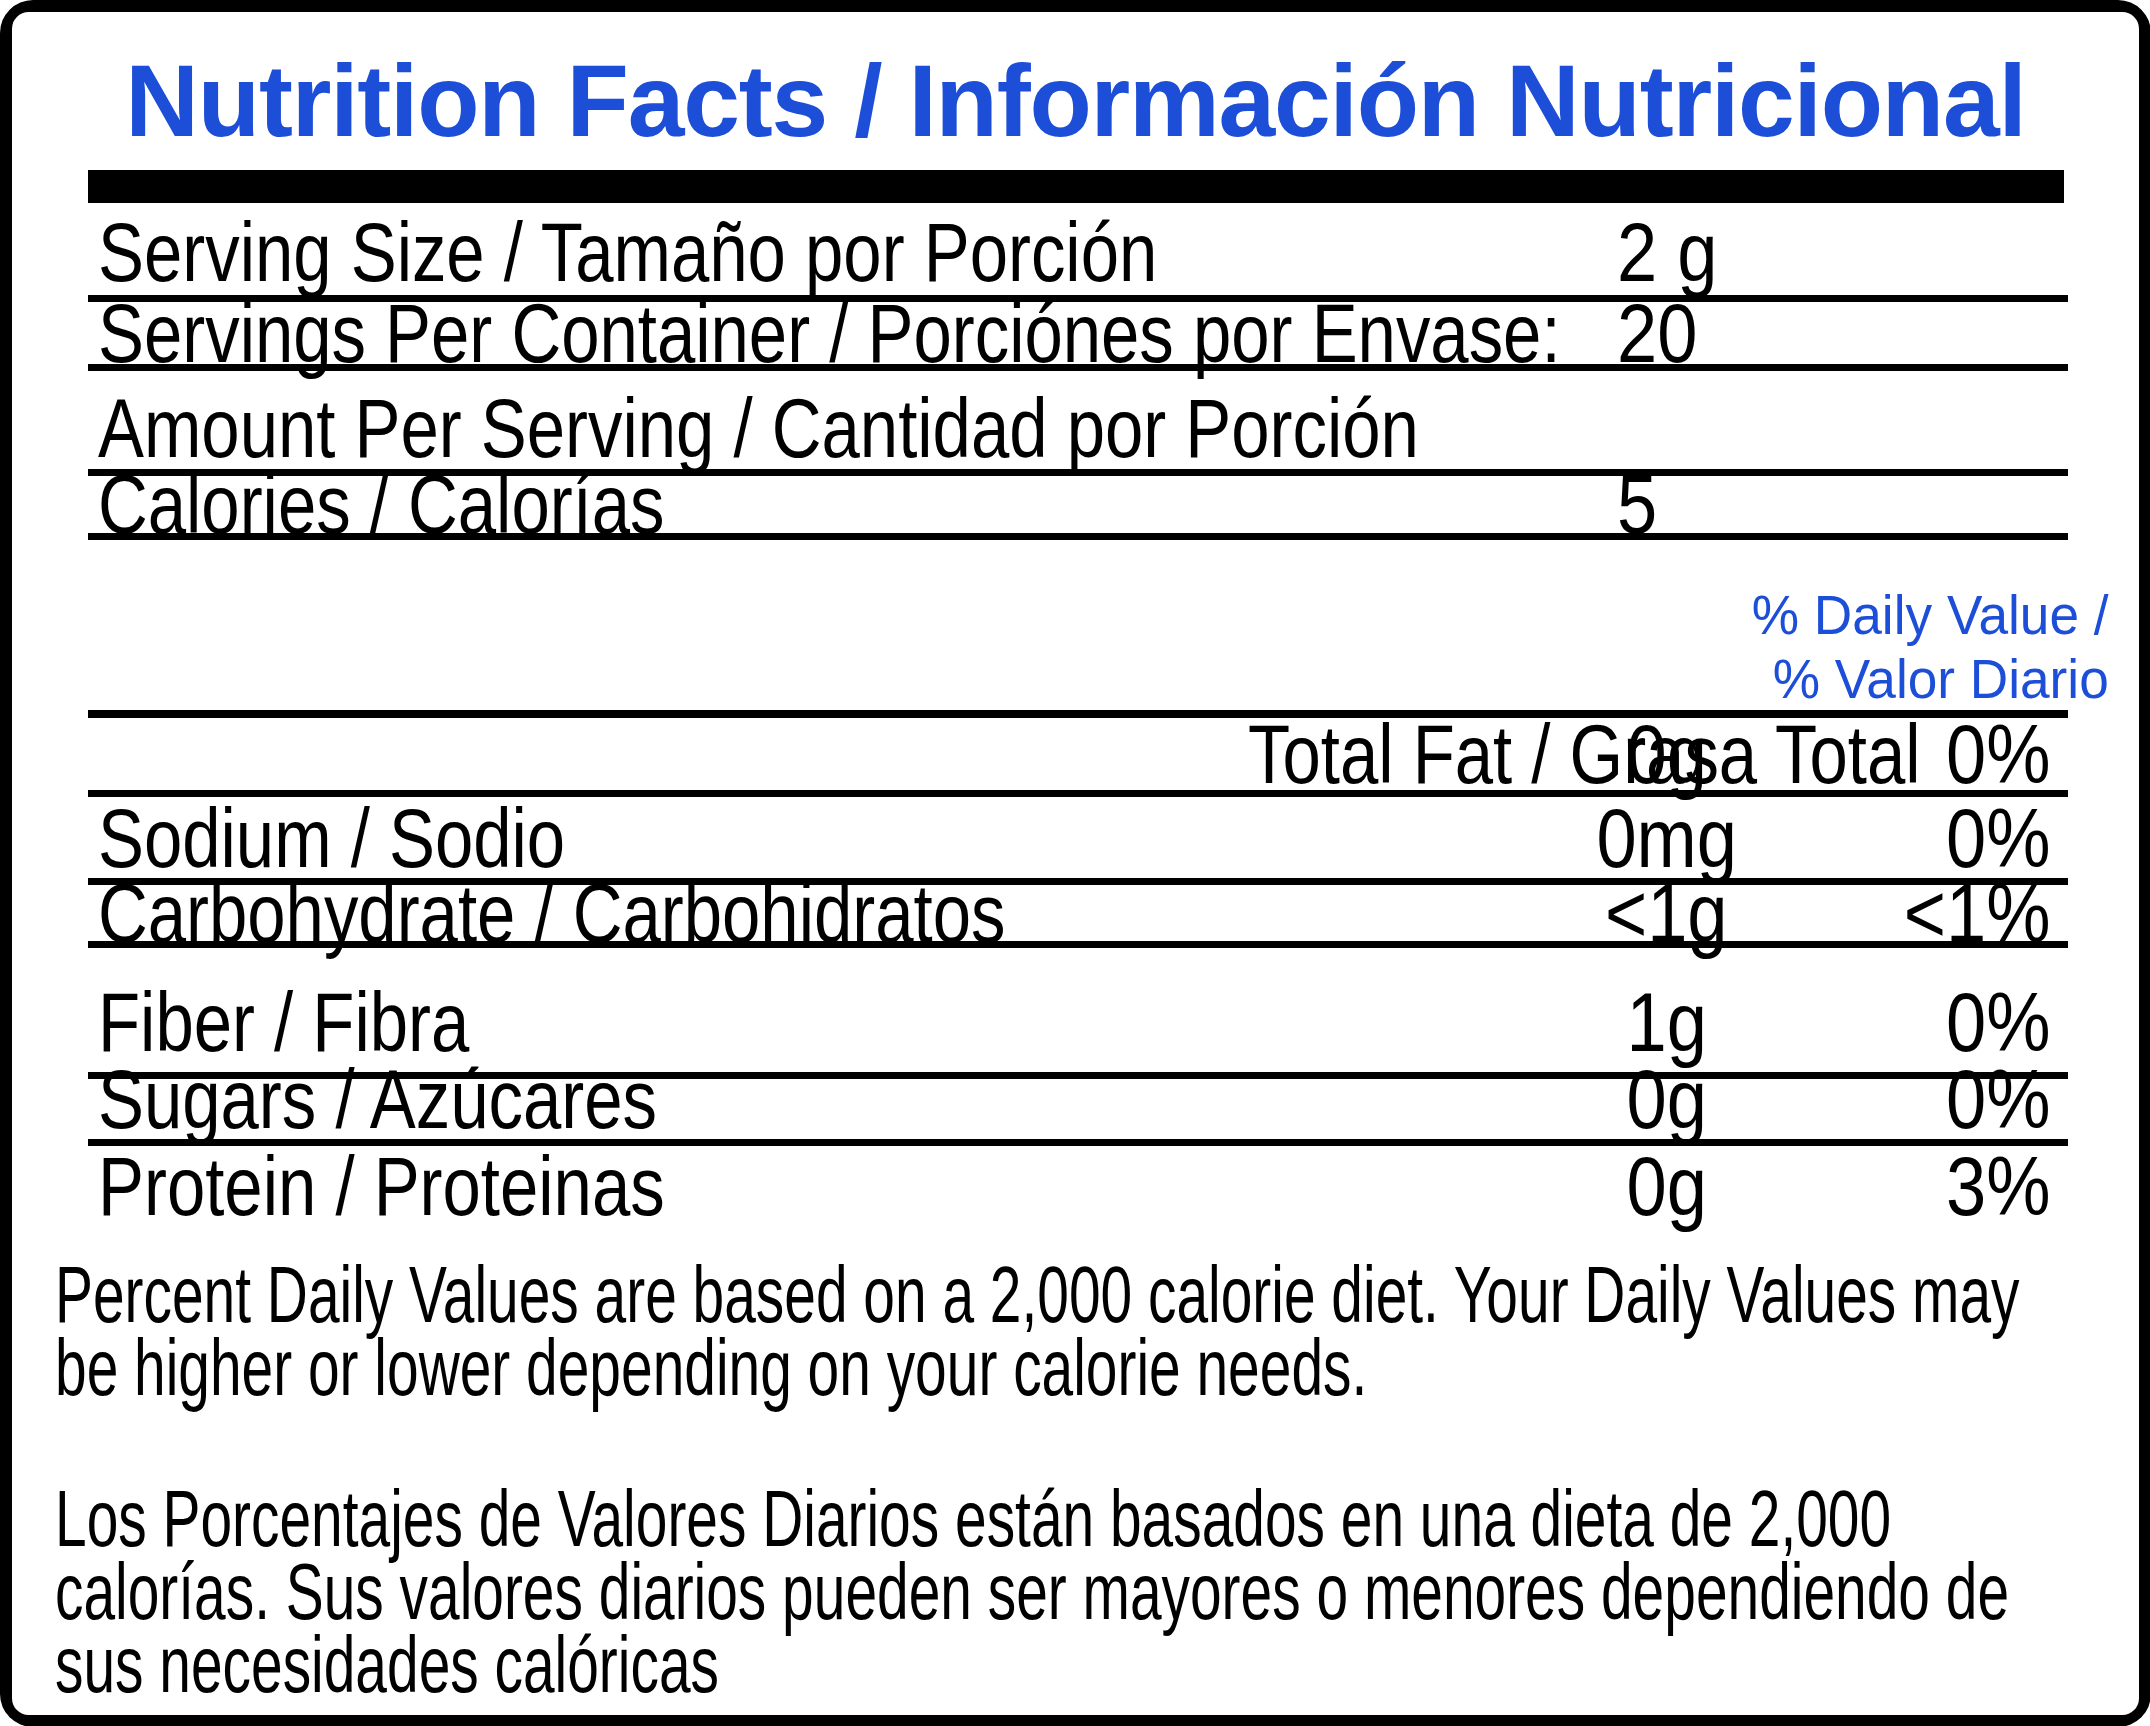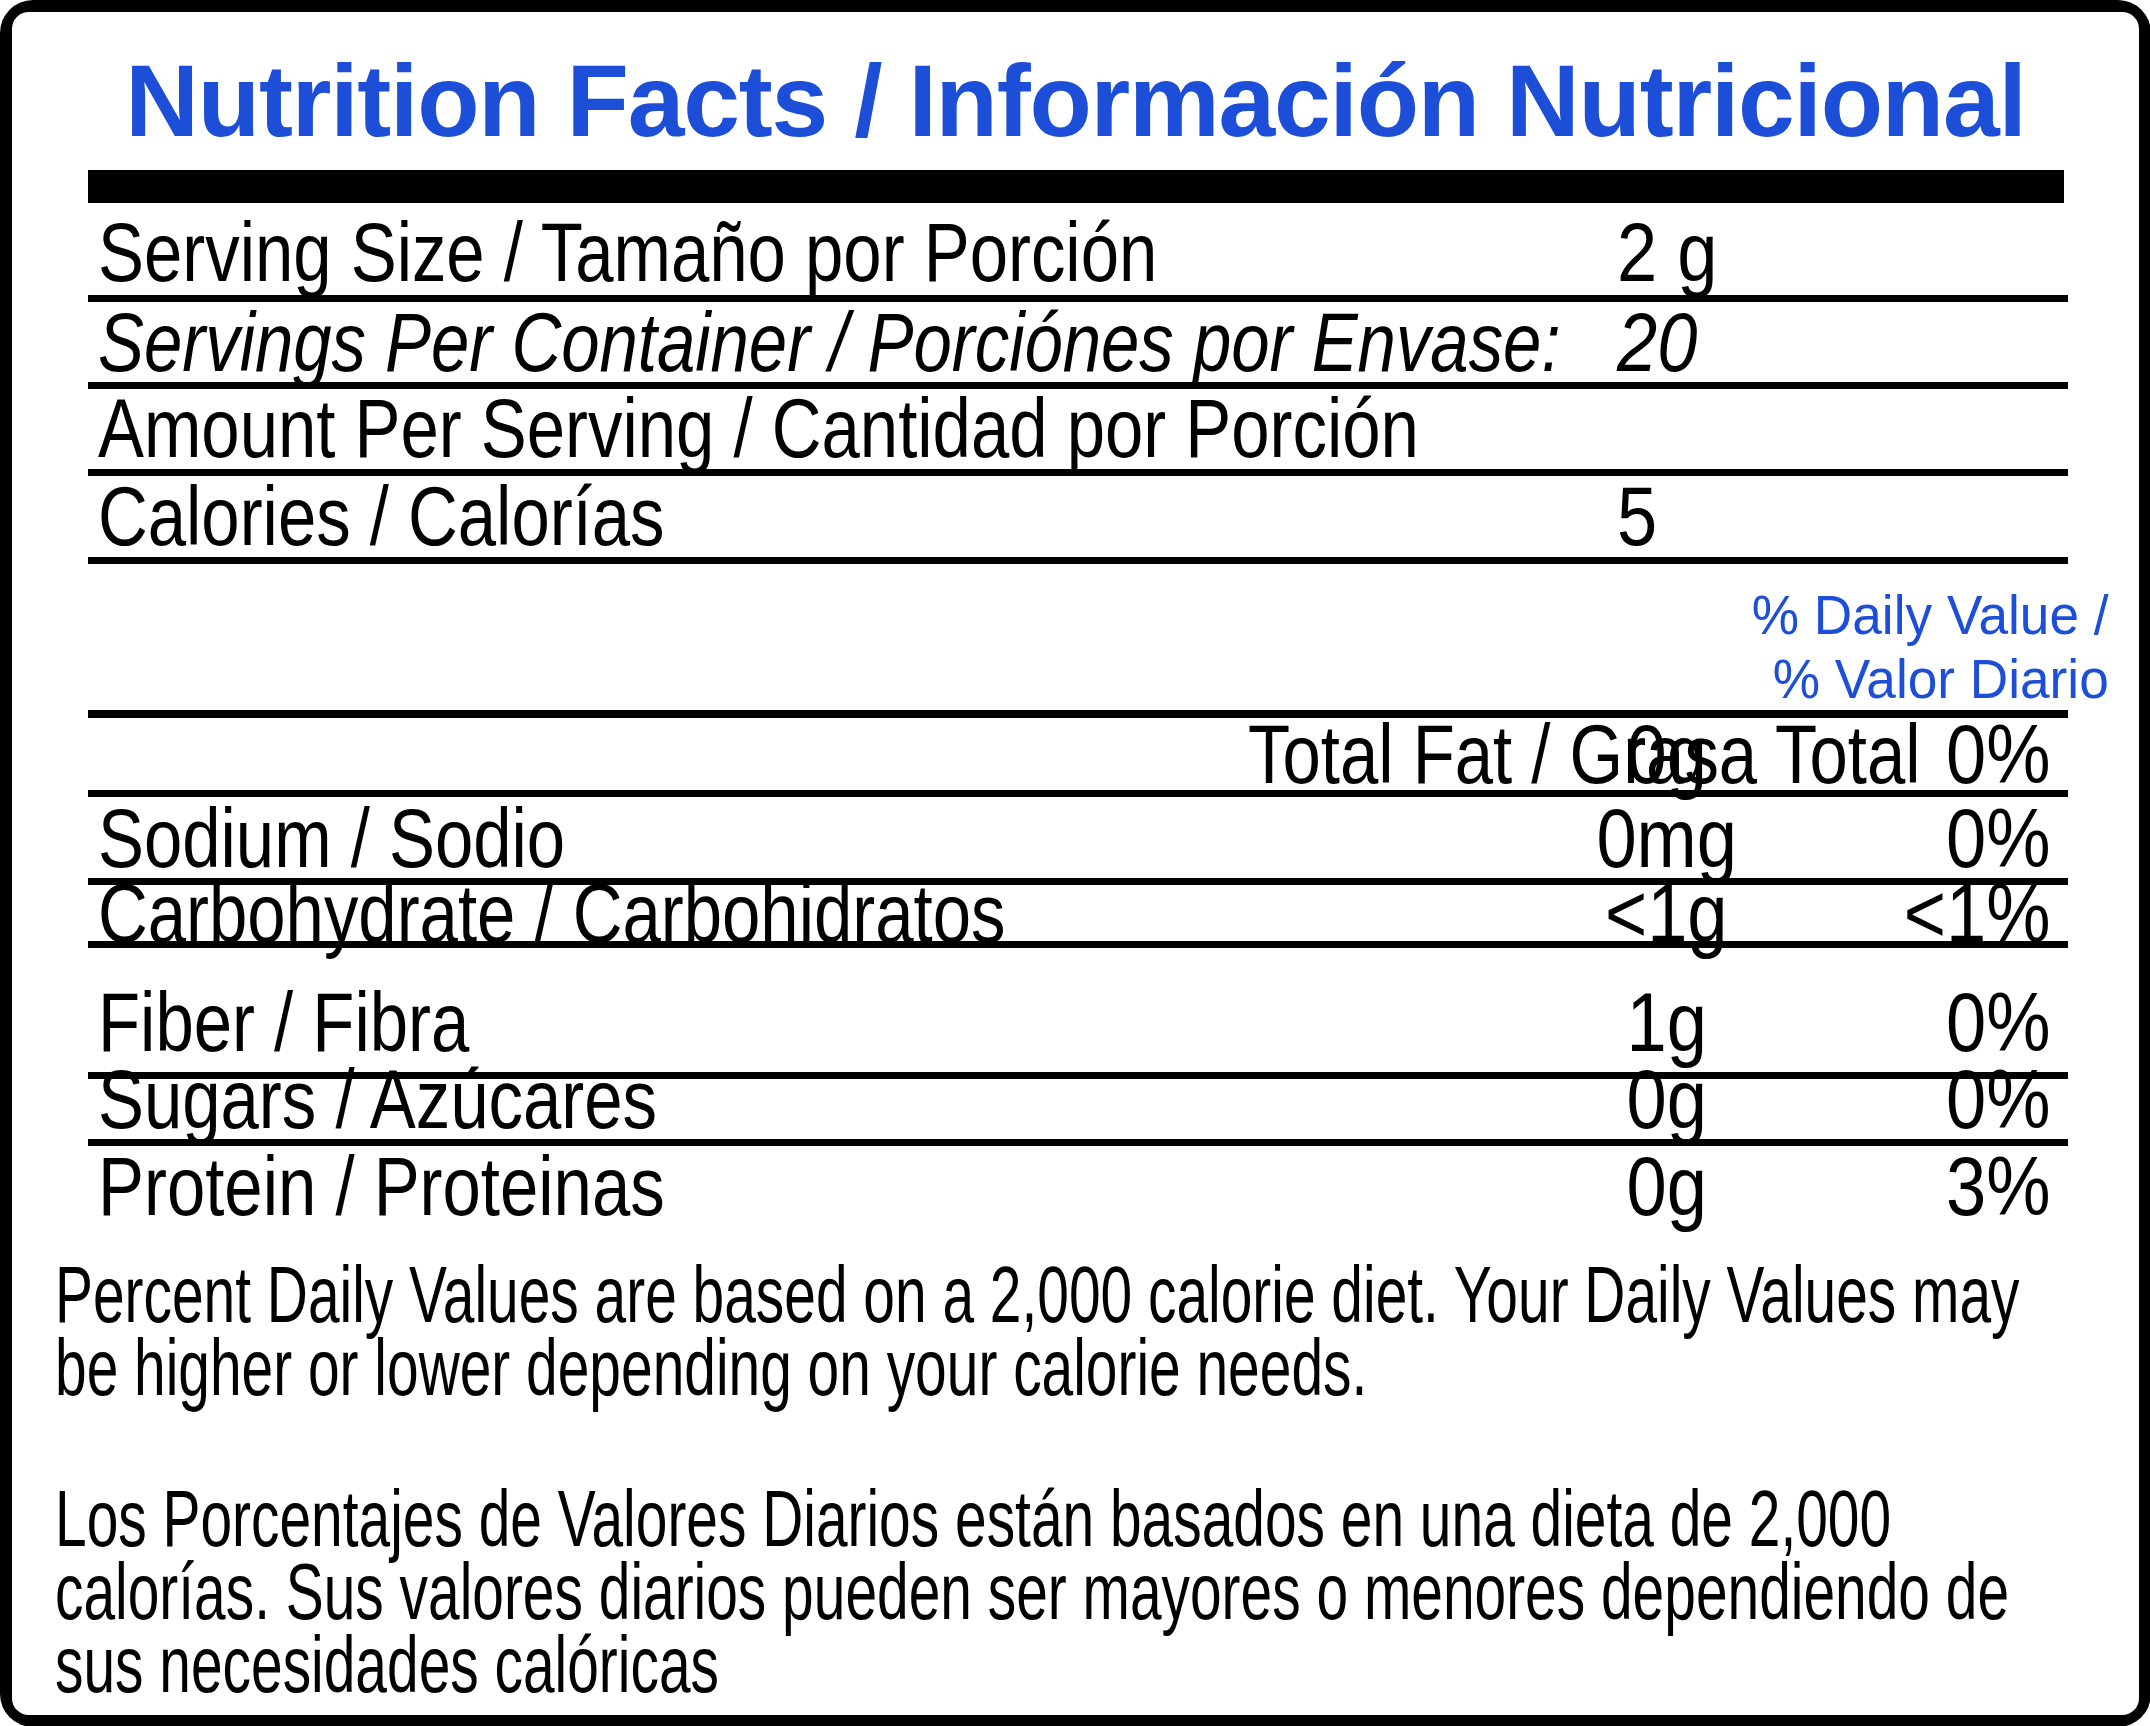"Servings Per Container / Porciónes" .r2 { font-style: italic -> none; height: 87px -> 69px }
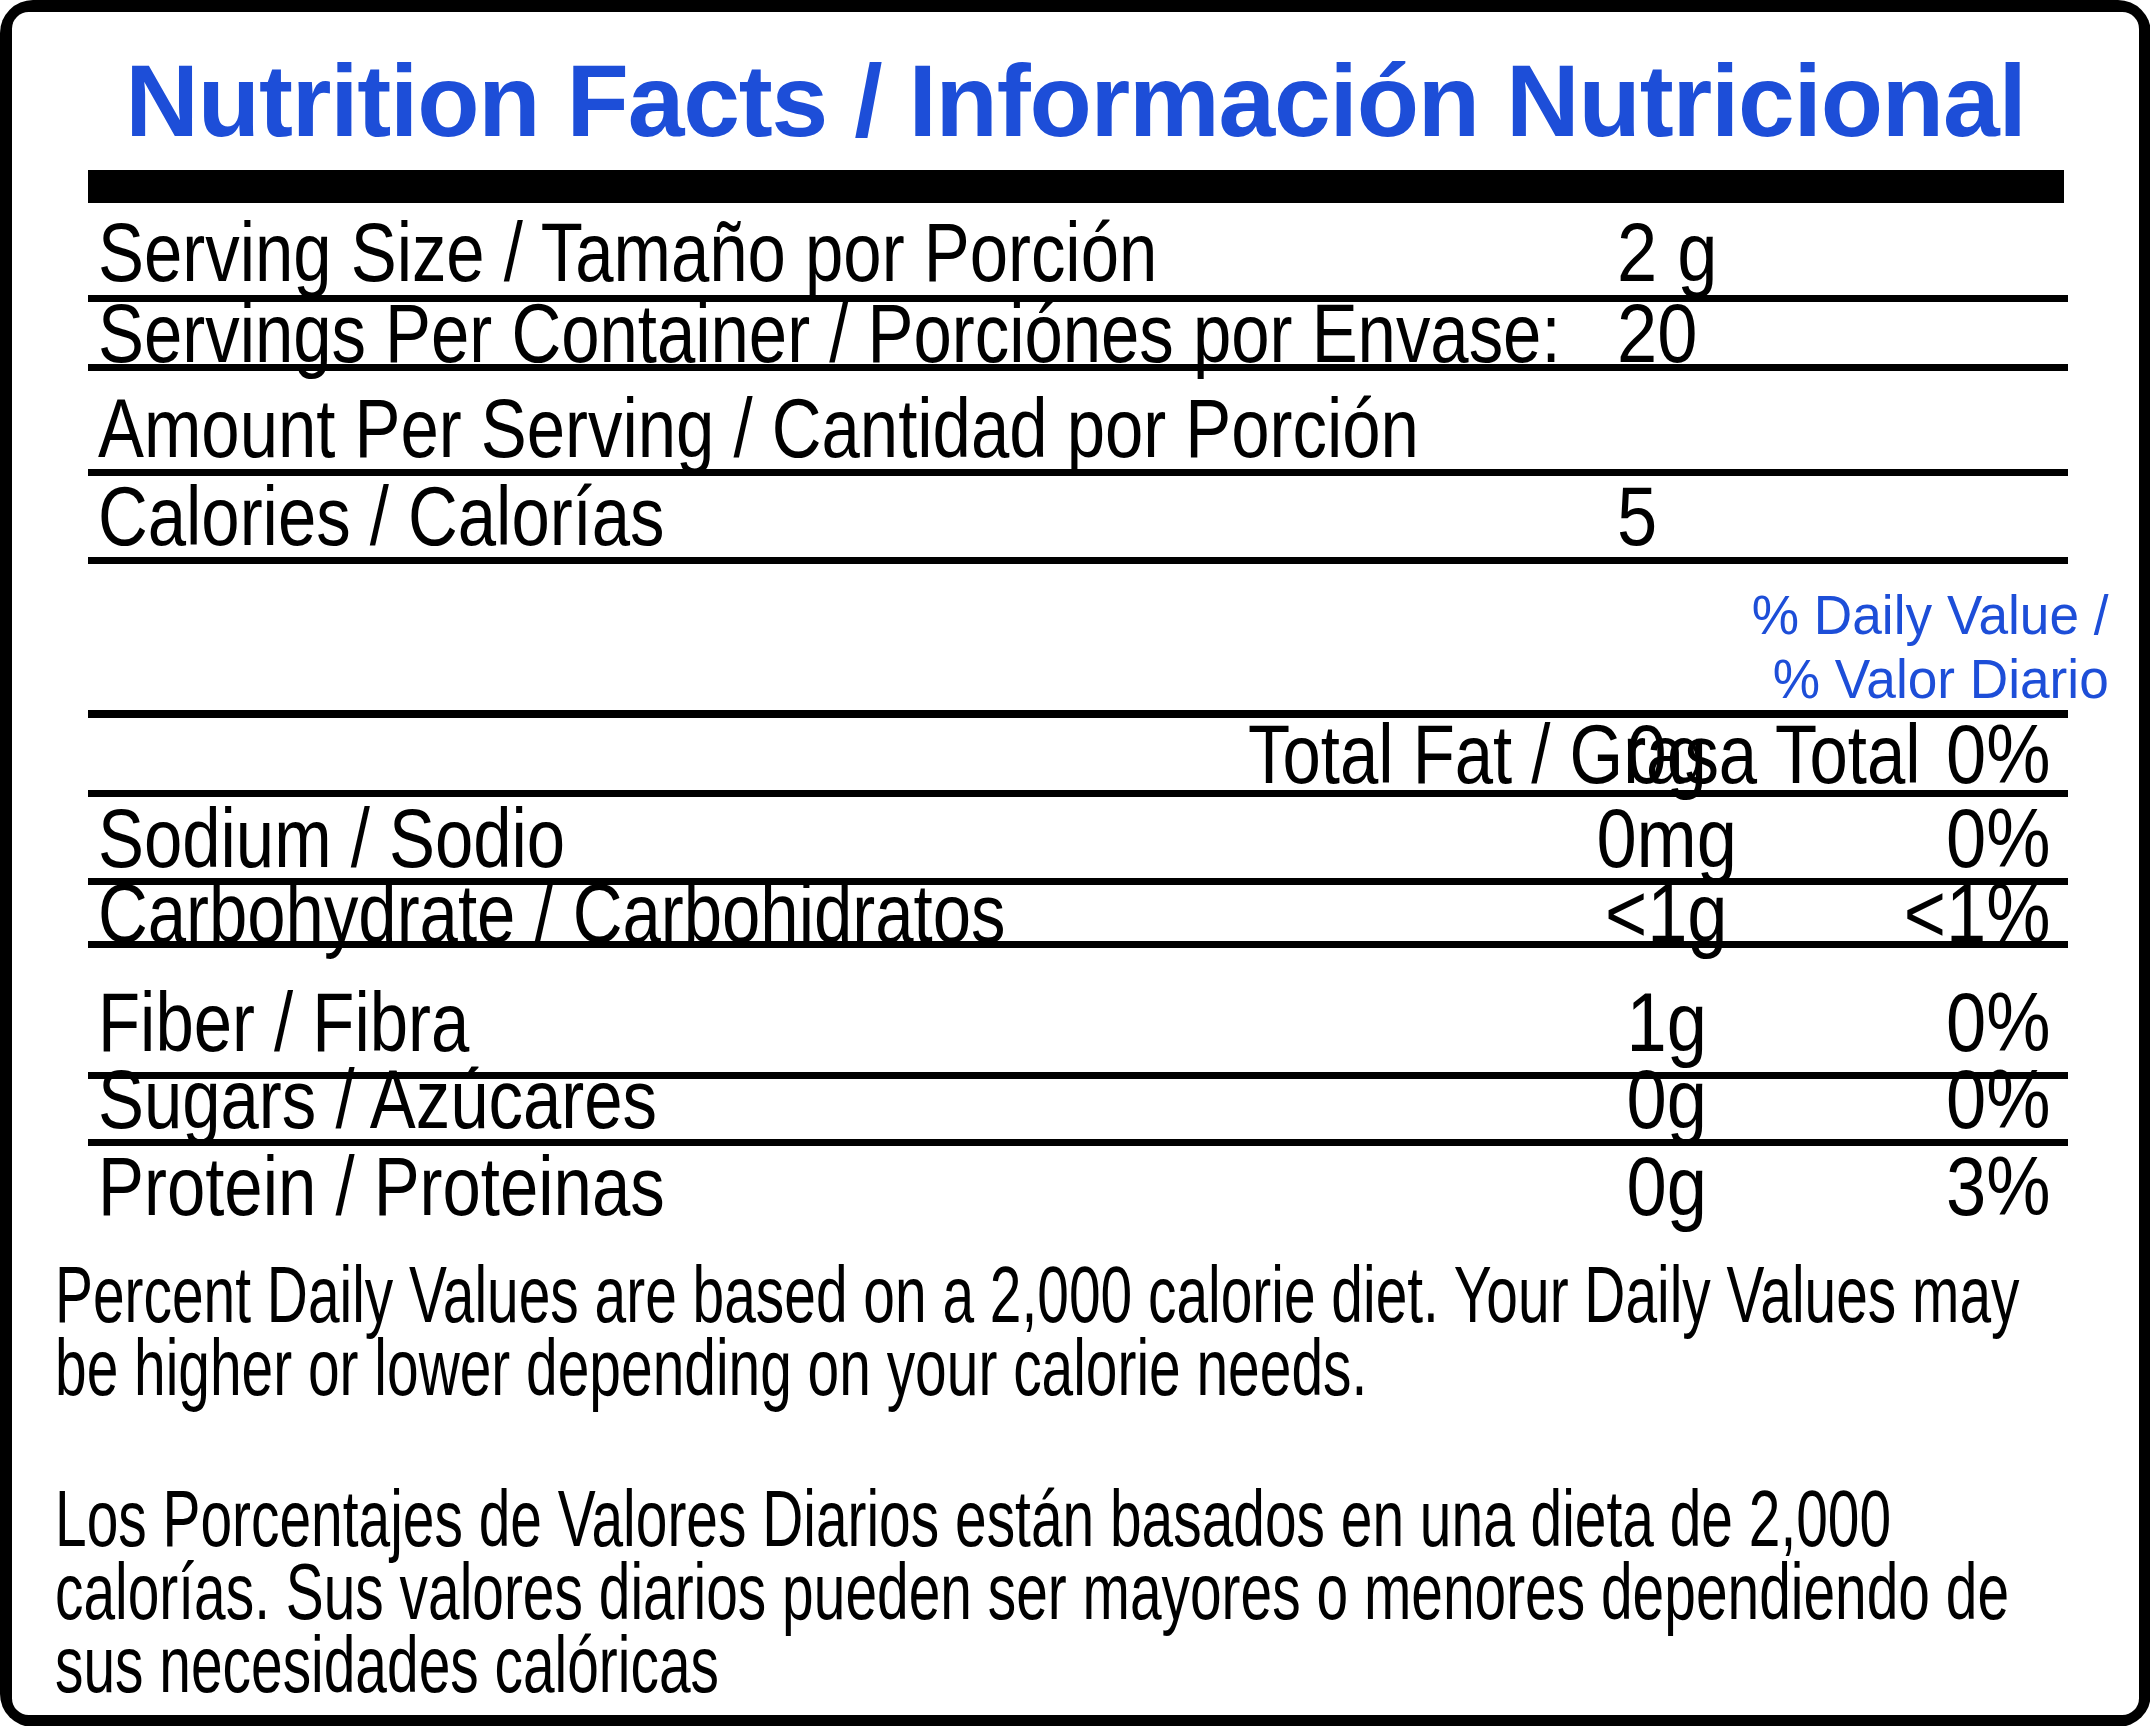"Calories / Calorías" .r4 { height: 88px -> 64px }
